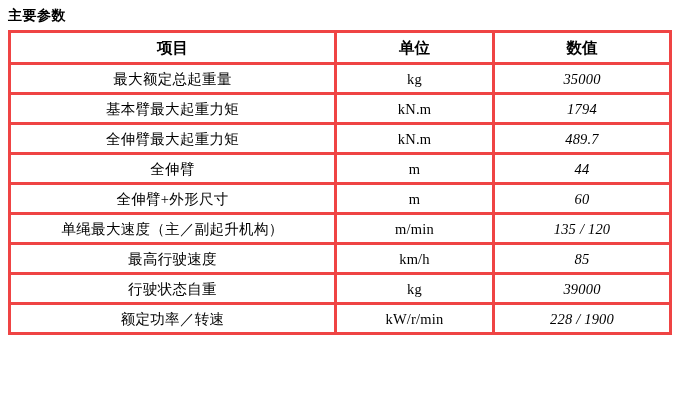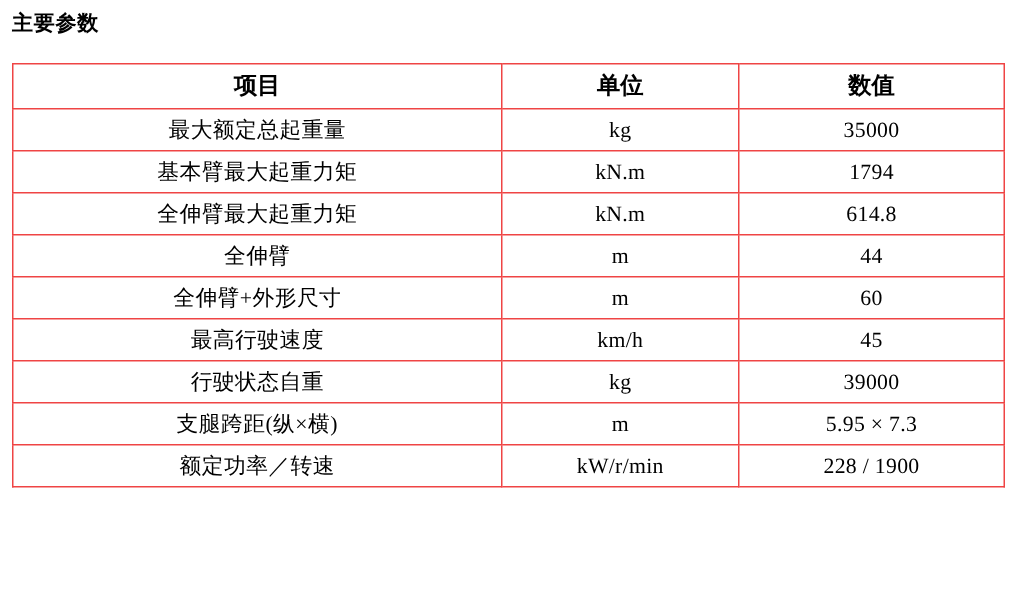"主要参数" .doc-title { margin: 2px 0 18px 2px -> 2px 0 6px 2px }
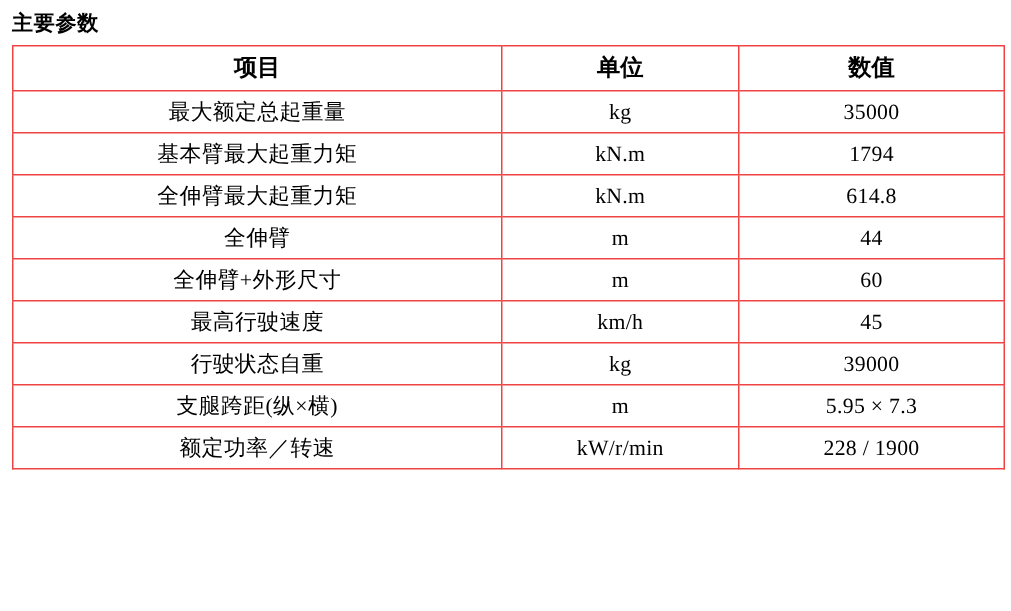"项目" table.spec td, table.spec th { border: 1px solid #ef4444 -> 3px solid #ef4444 }
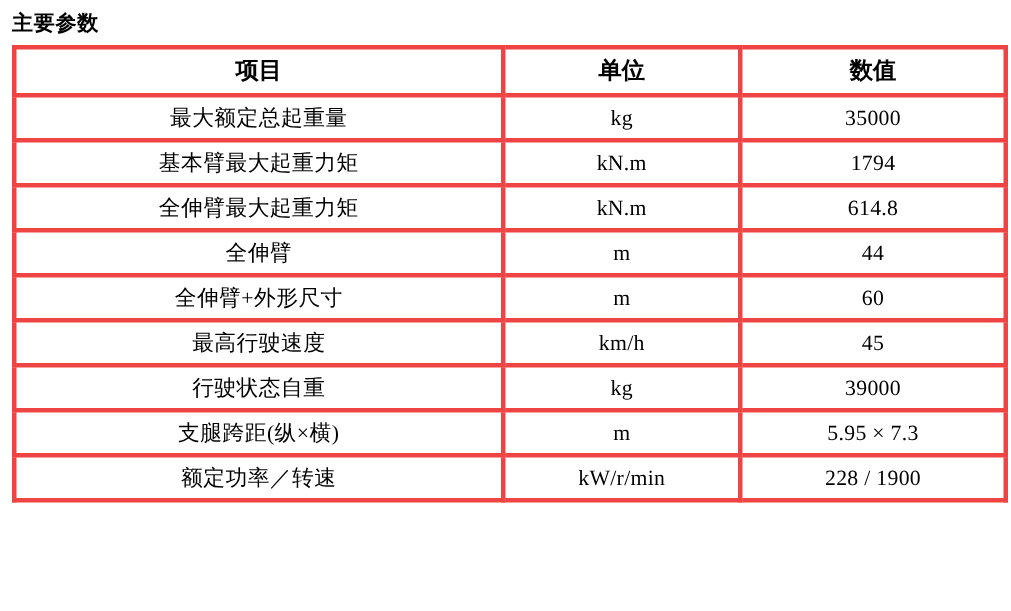"35000" .value-cell .cell-inner { font-style: none -> italic }
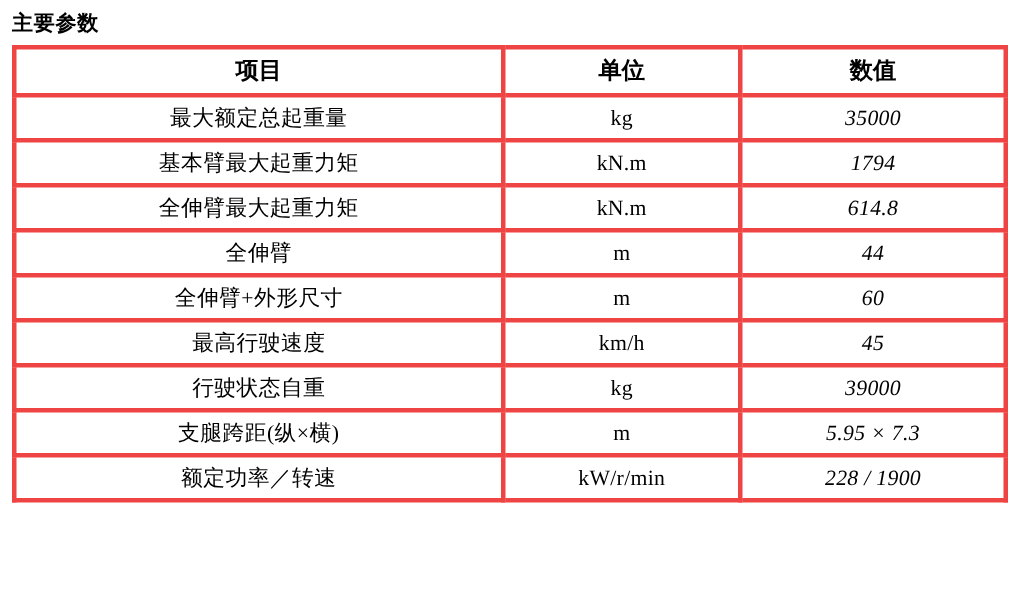"614.8" span.cell-inner { text: 614.8 -> 489.7 }
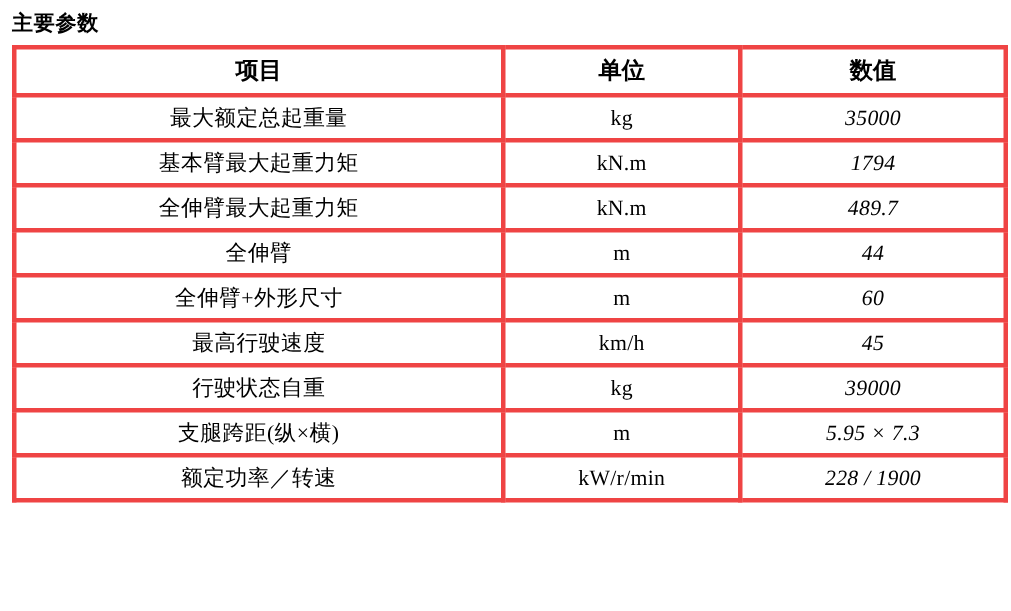"单绳最大速度（主／副起升机构）" tr { html: none -> <tr> <td> <span>单绳最大速度（主／副起升机构）</span> </td> <td> <span>m/min</span> </td> <td> <span>135 / 120</span> </td> </tr> }
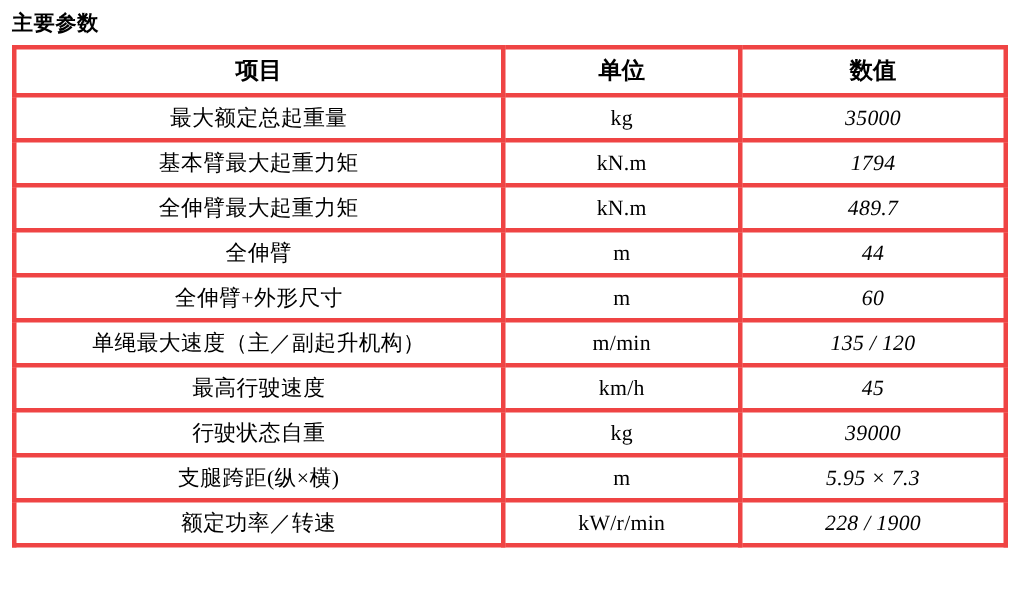"45" span.cell-inner { text: 45 -> 85 }
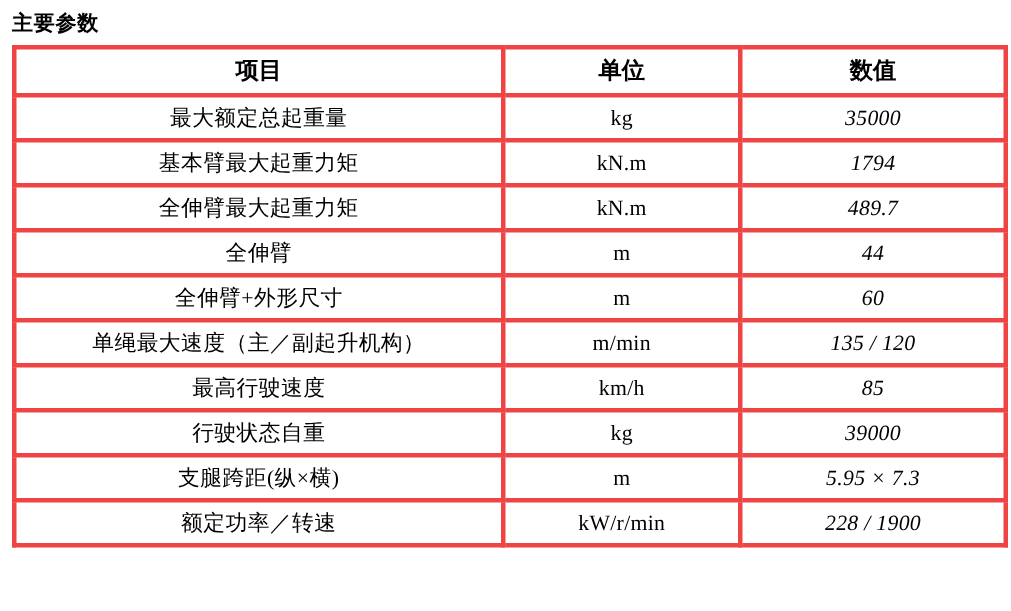"支腿跨距(纵×横)" tr { html: <tr> <td> <span>支腿跨距(纵×横)</span> </td> <td> <span>m</span> </td> <td> <span>5.95 × 7.3</span> </td> </tr> -> none }
